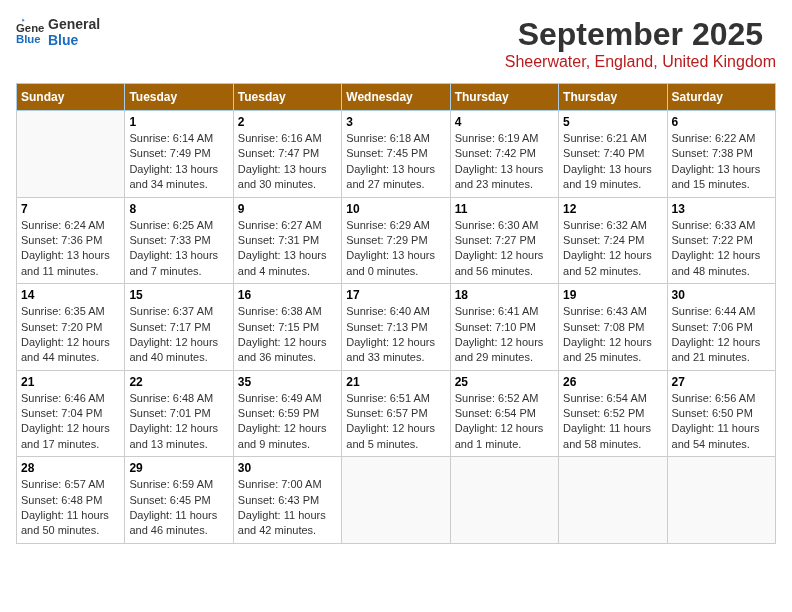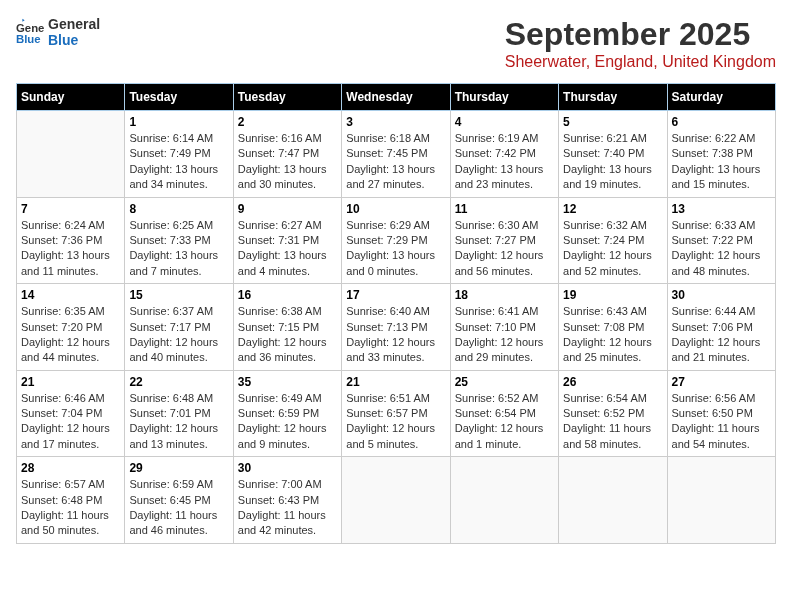"September 2025" .title-block { text-align: left -> center }
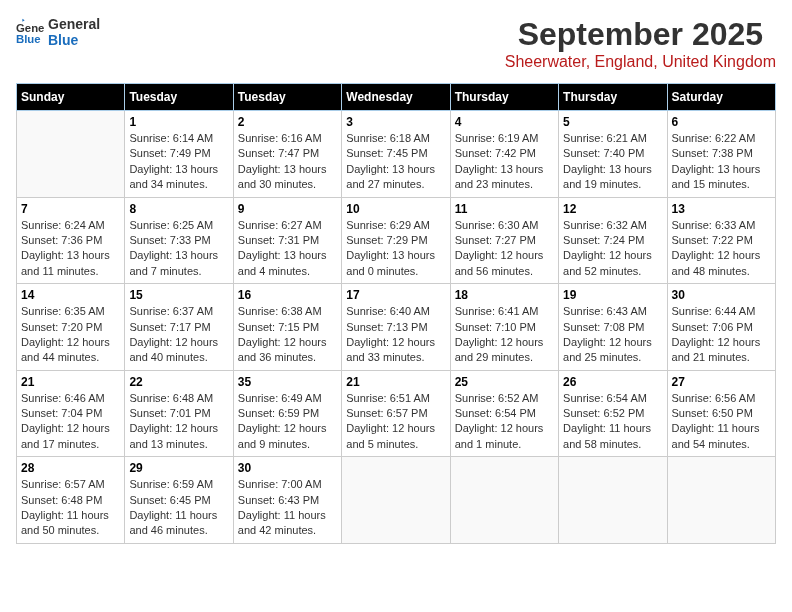"Sunday" thead tr th { background-color: #000000 -> #a16207 }
